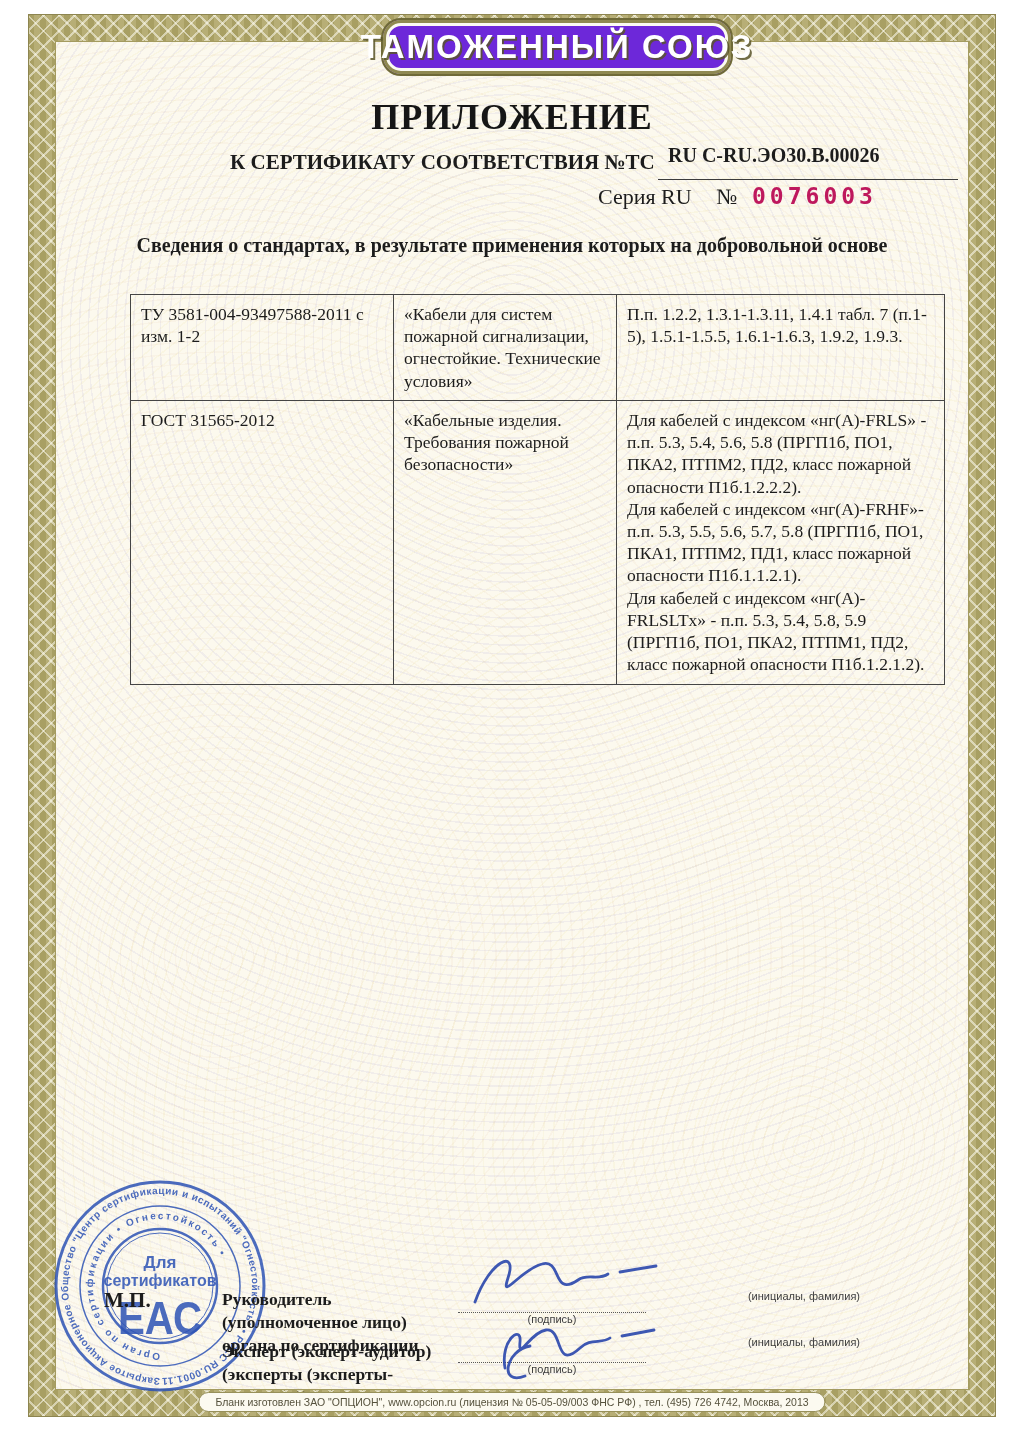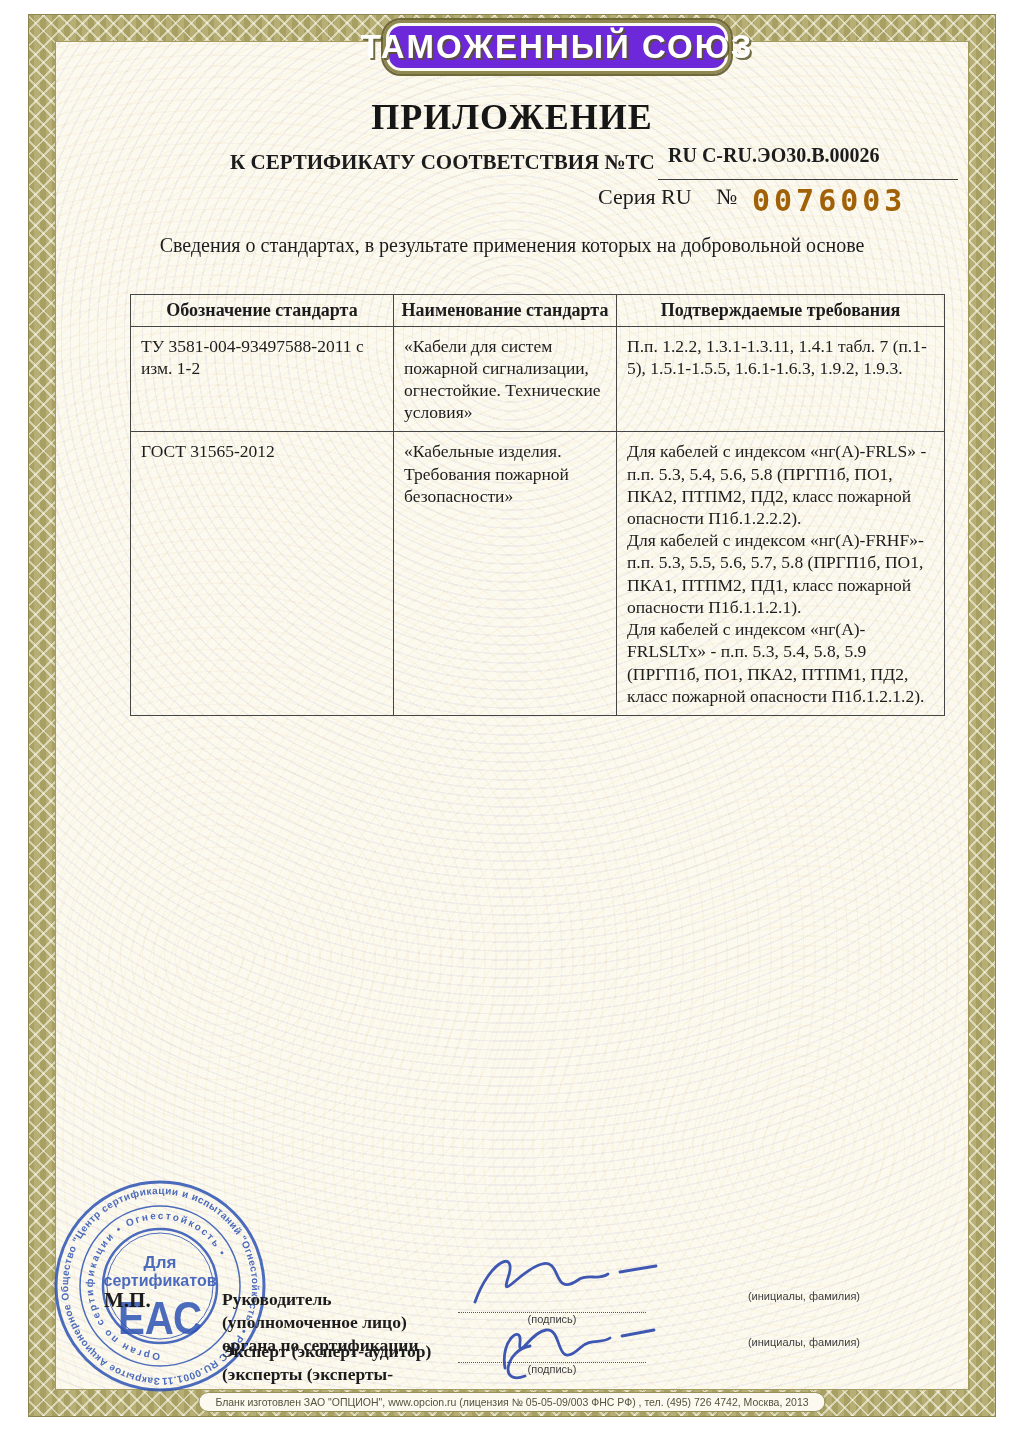"0076003" .serial-number { color: #a16207 -> #be185d; font-size: 30px -> 23px }
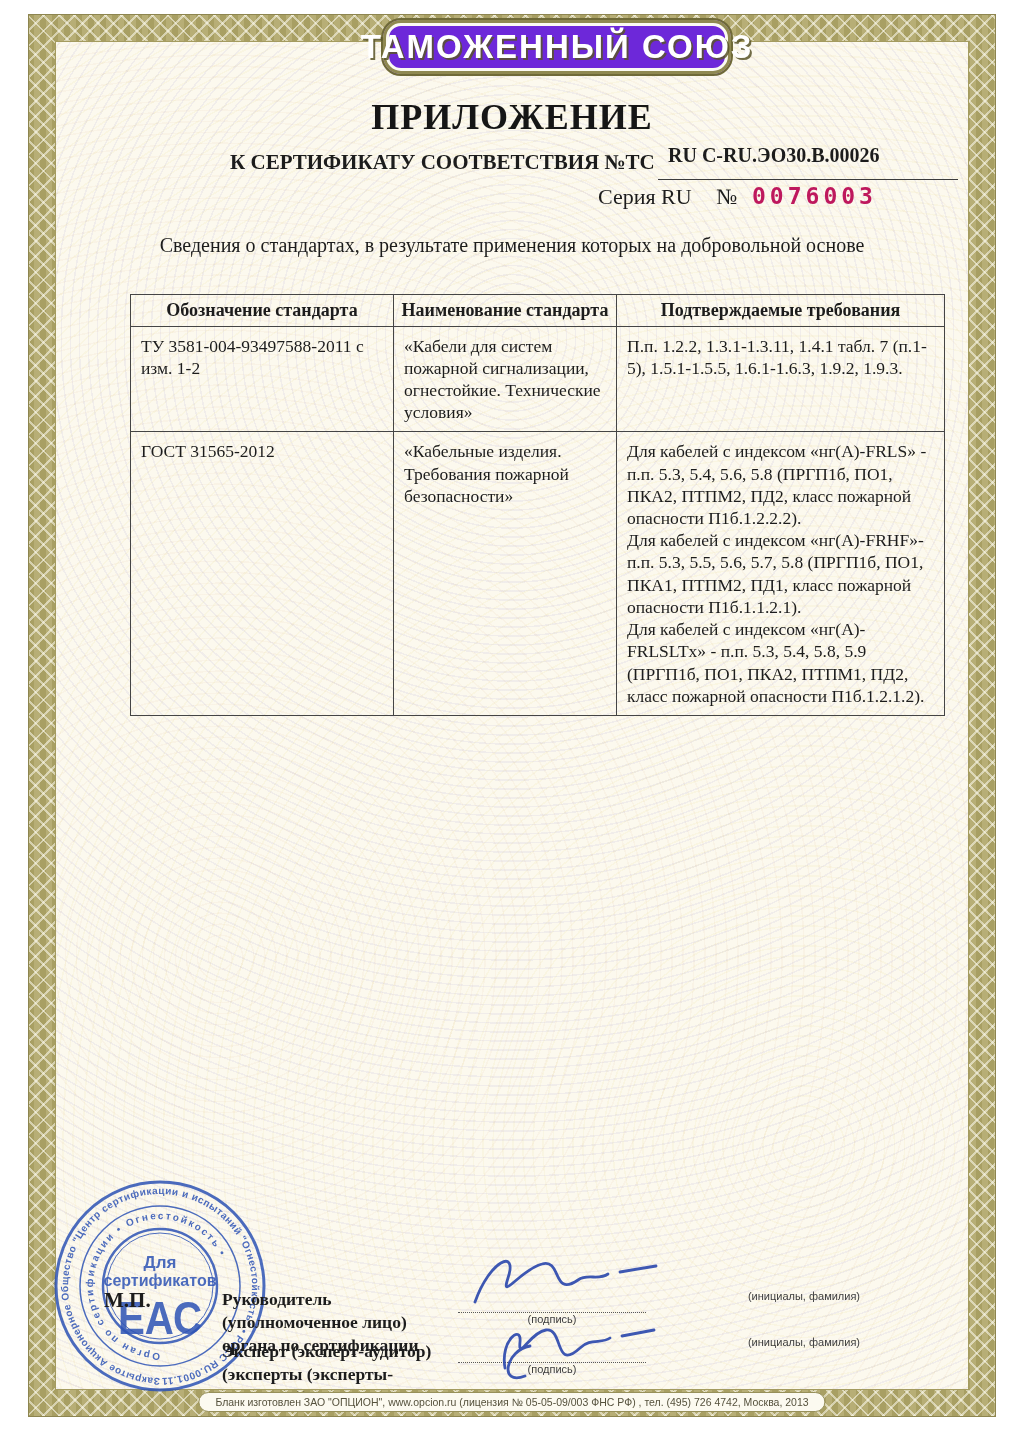"Сведения о стандартах, в результате" .intro { font-weight: normal -> bold }
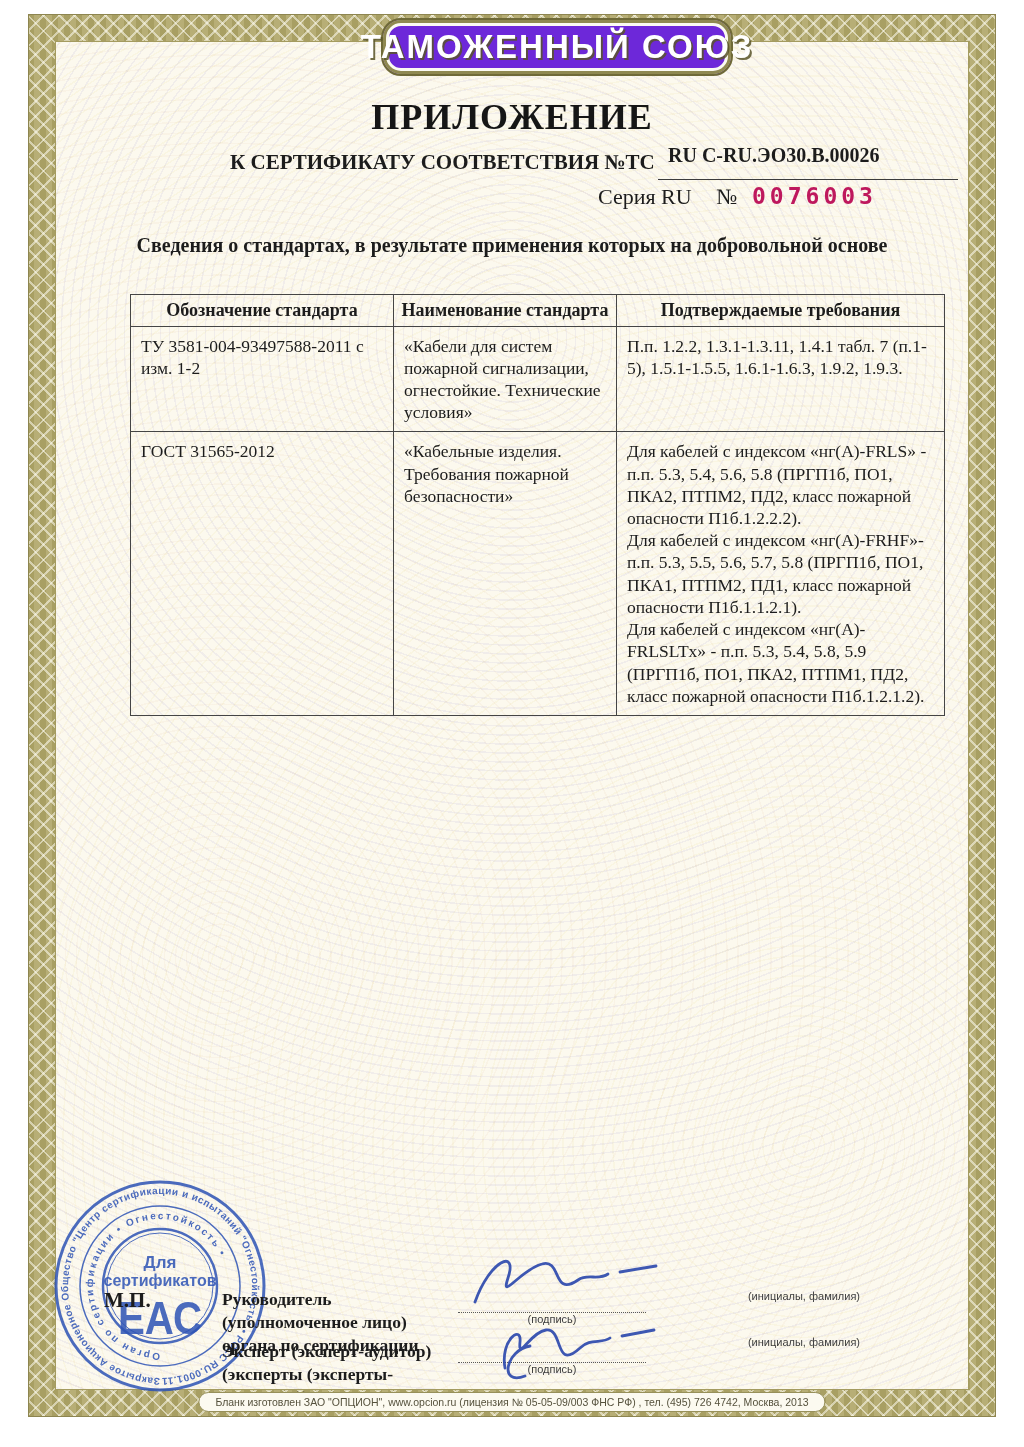"Обозначение стандарта" tr { html: <tr> <th>Обозначение стандарта</th> <th>Наименование стандарта</th> <th>Подтверждаемые требования</th> </tr> -> none }
